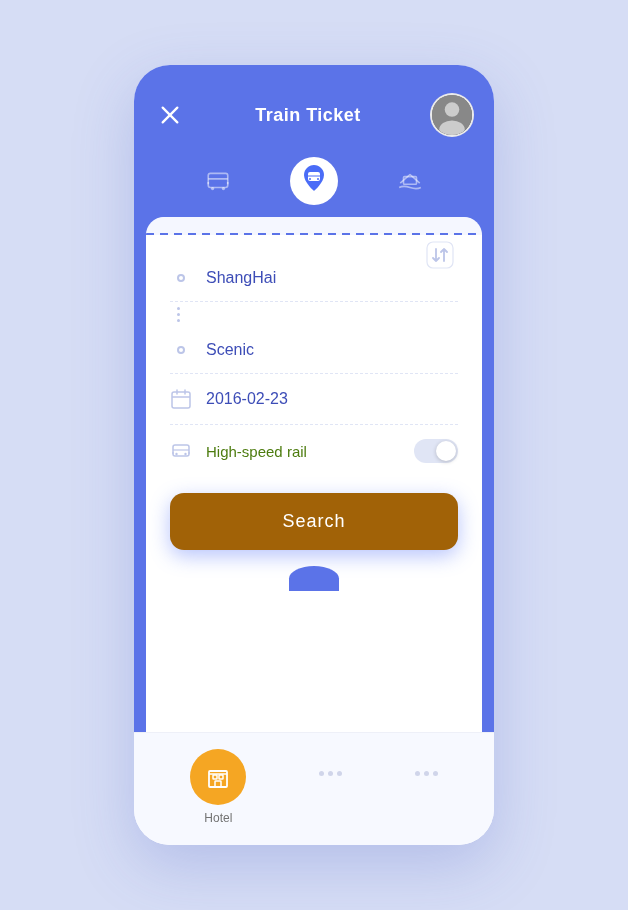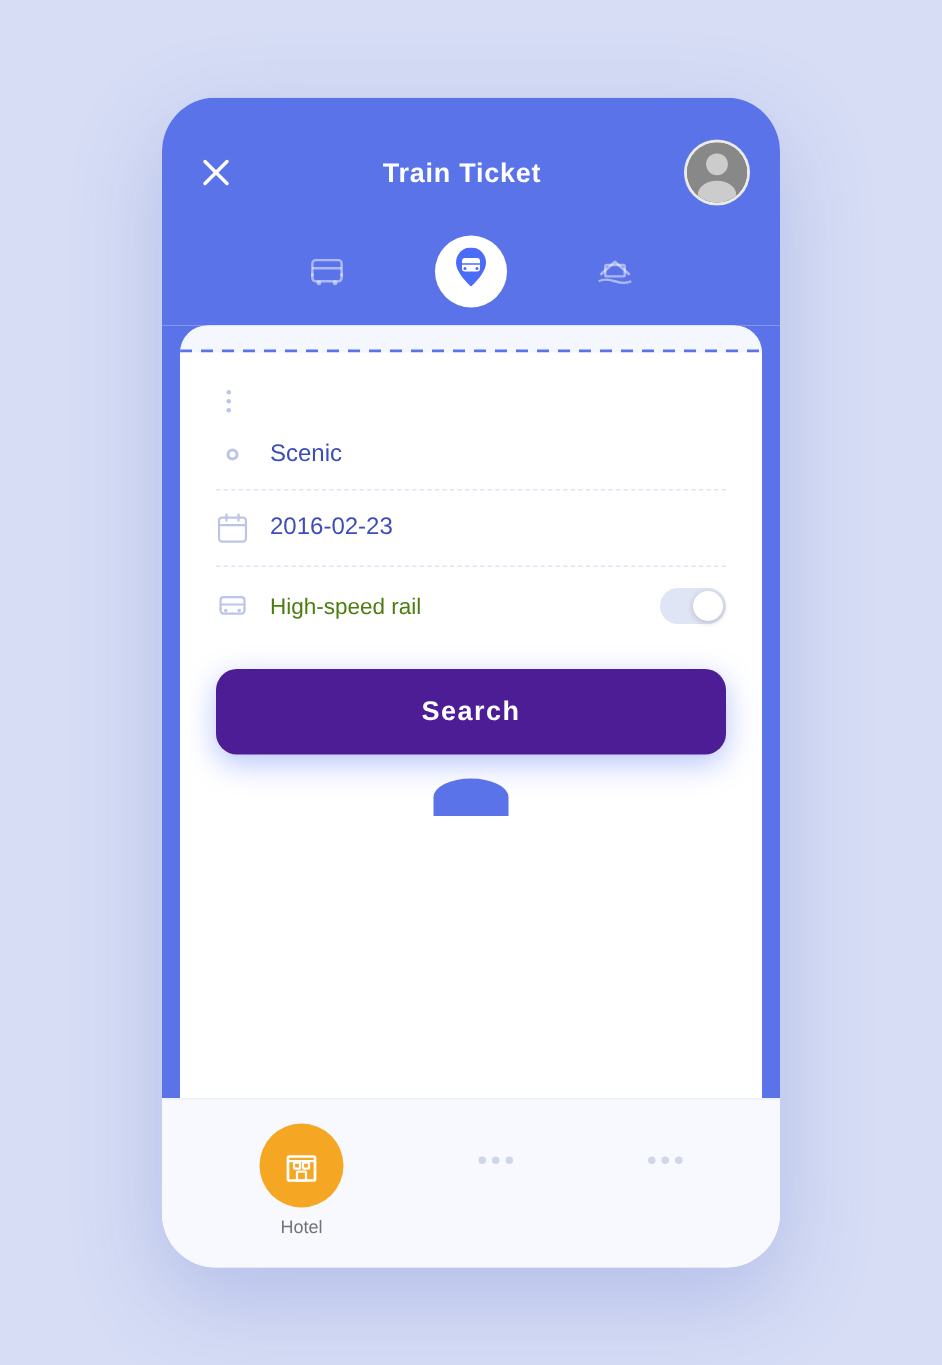"Train Ticket" .phone-wrapper { width: 412px -> 360px }
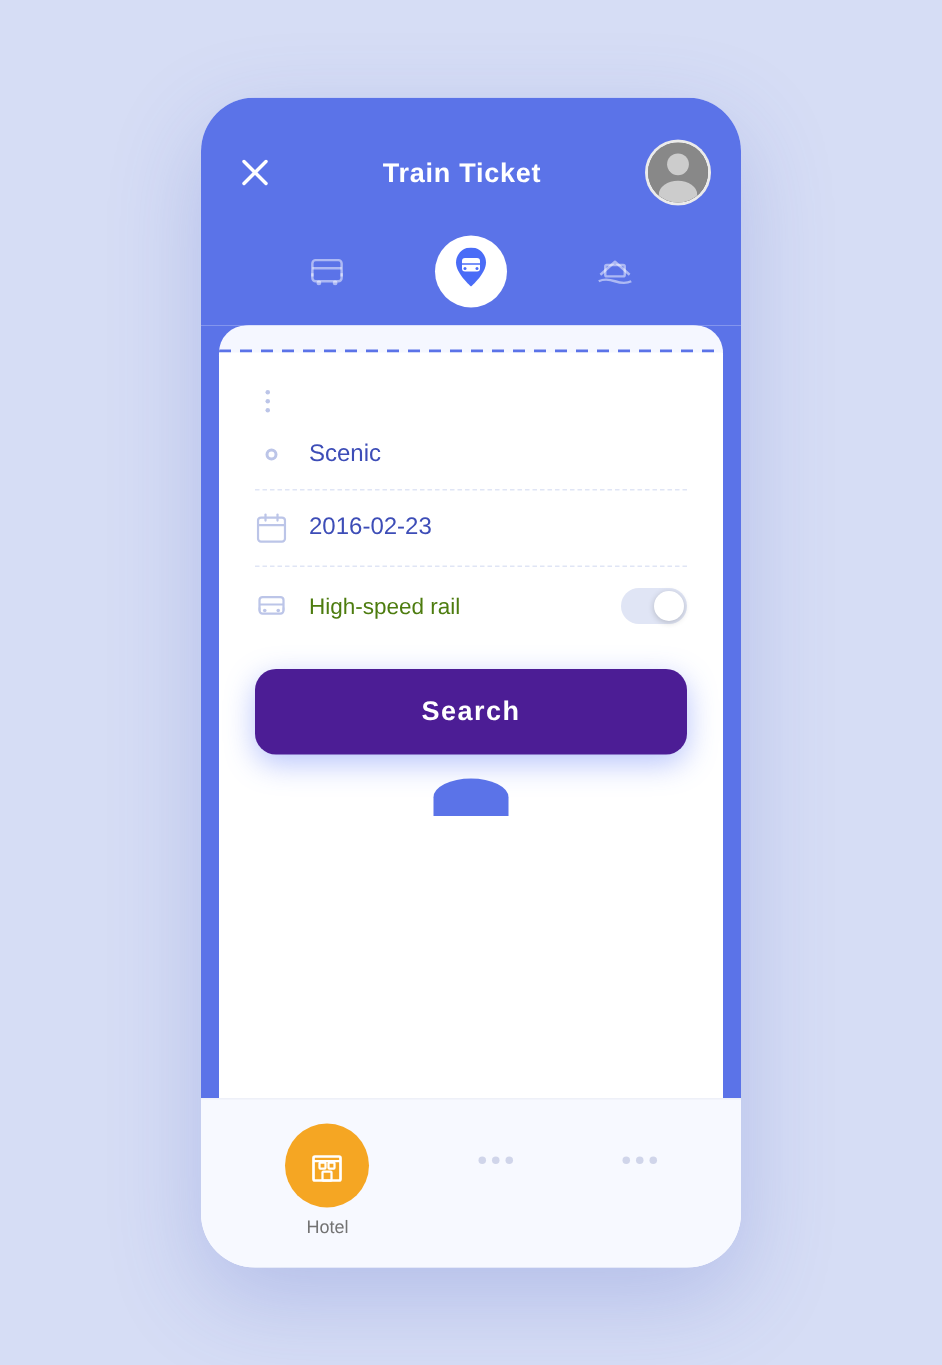"ShangHai" div.form-row { html: none -> <div> <div> <div></div> </div> <span>ShangHai</span> <div> <svg> <path></path> <path></path> <rect></rect> </svg> </div> </div> }
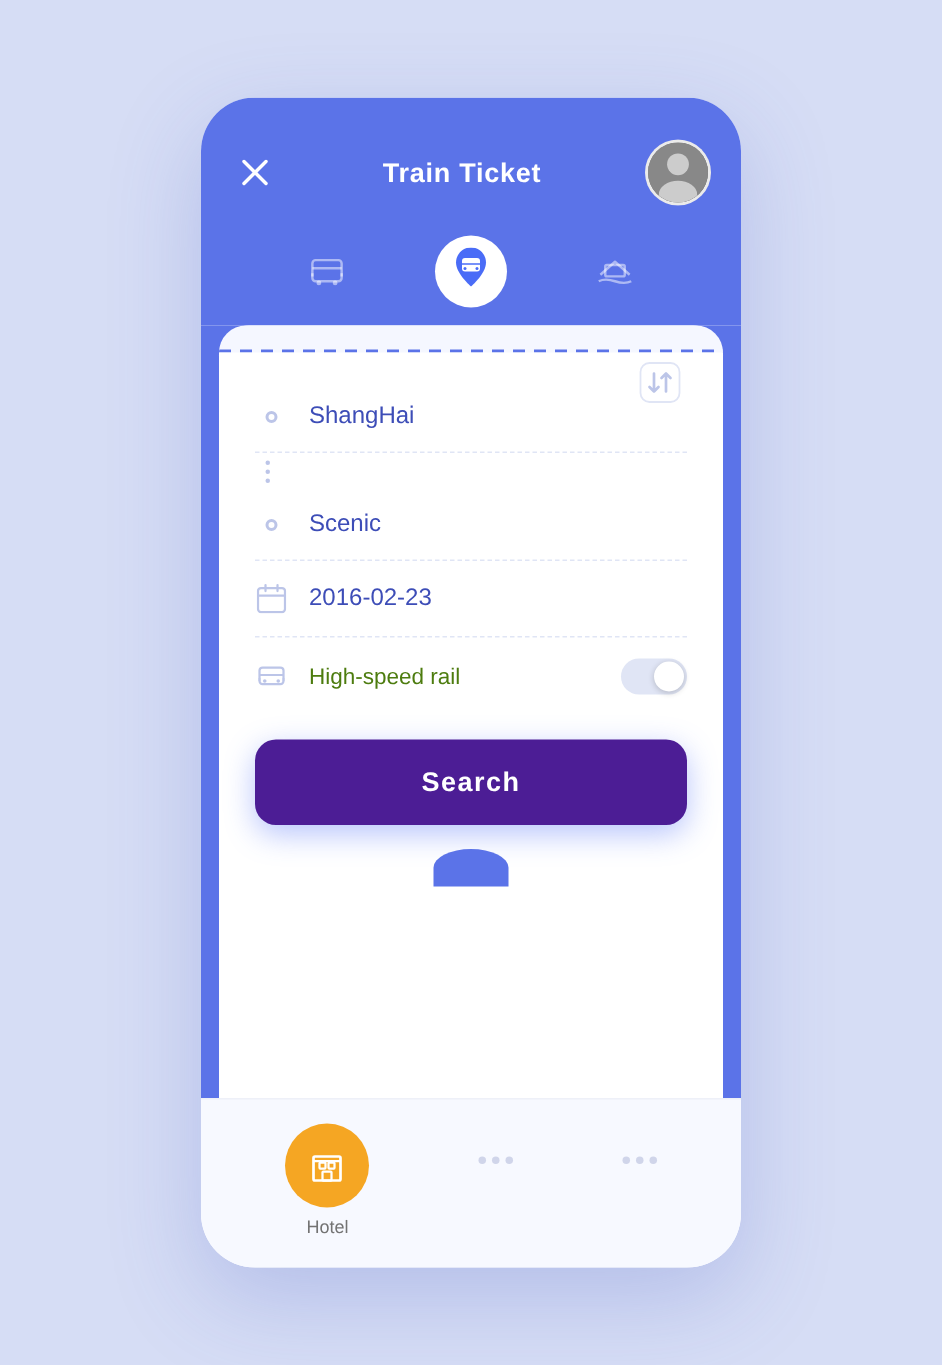"Search" .search-button { background: #4c1d95 -> #a16207; font-weight: 700 -> 400 }
